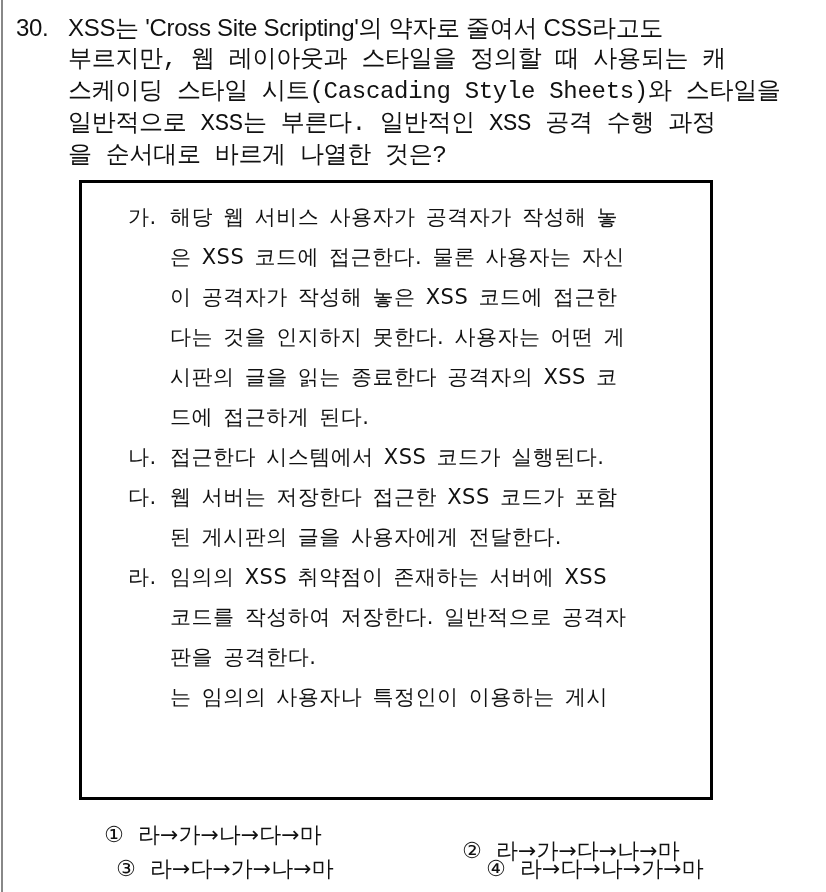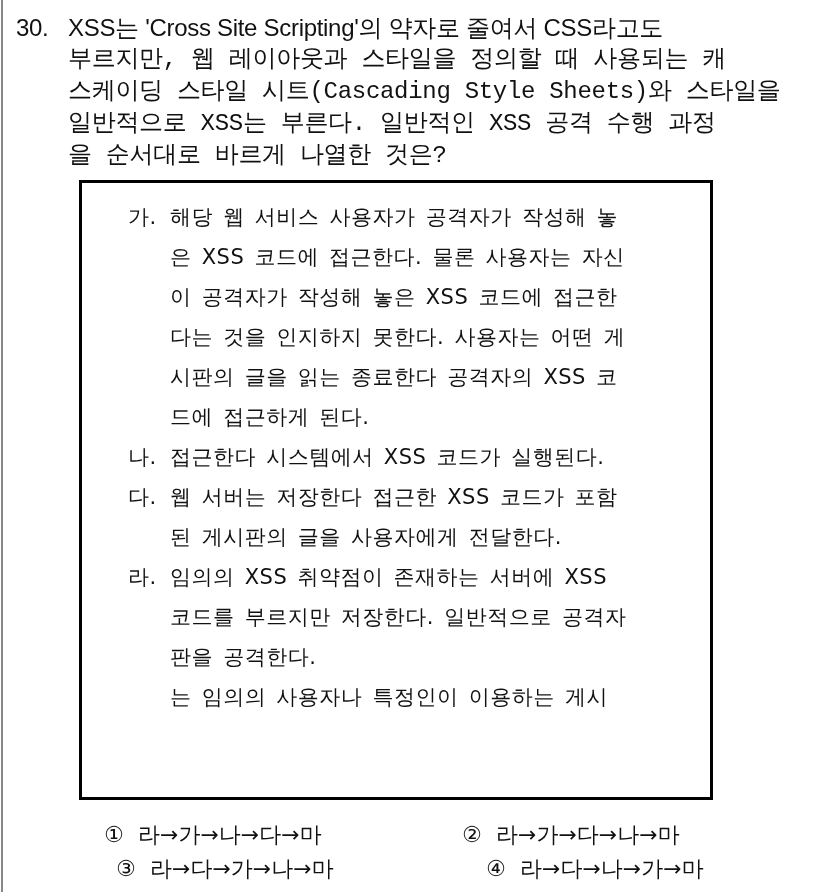"코드를 부르지만 저장한다. 일반적으로 공격자" div.item-line { text: 부르지만 -> 작성하여 }
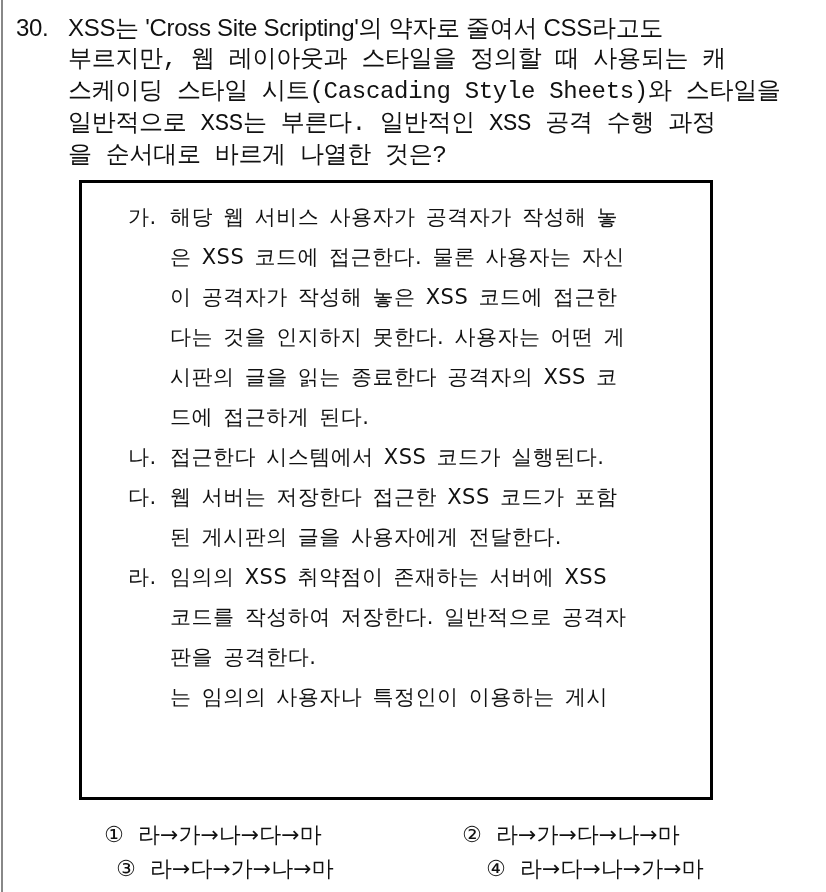"② 라→가→다→나→마" .c2 { top: 0 -> 16px }
